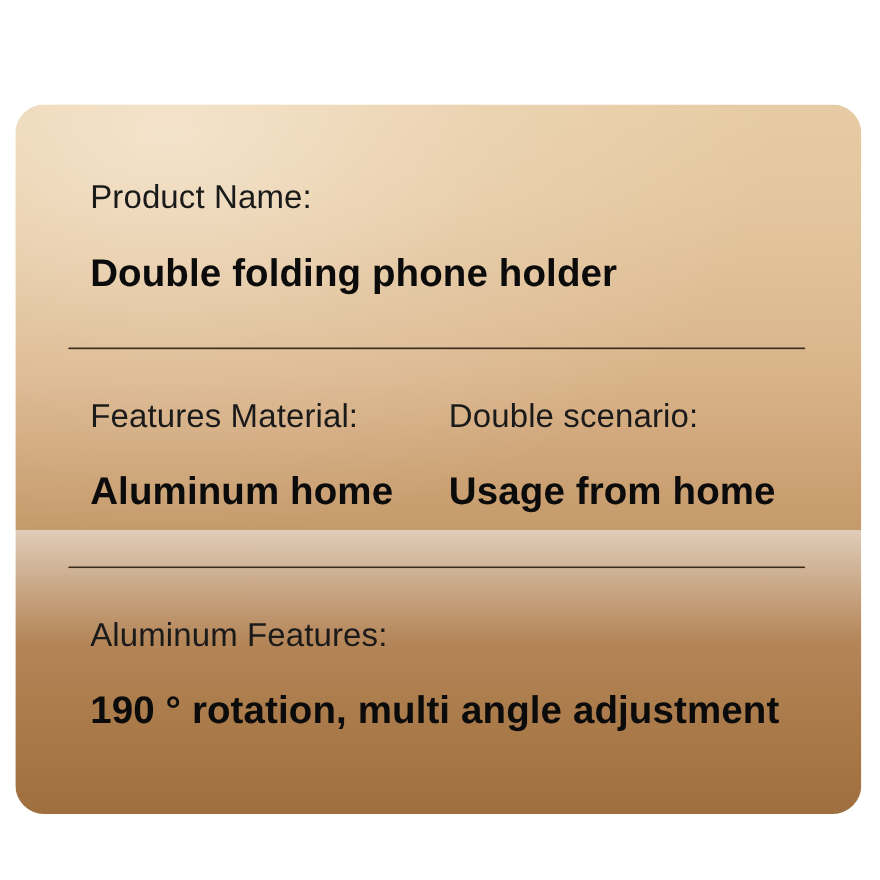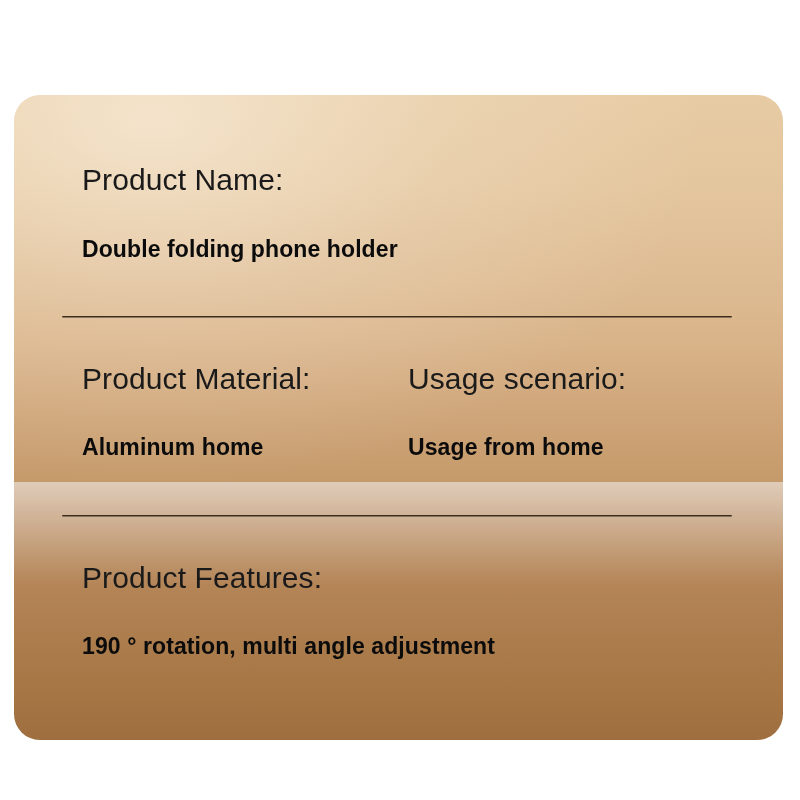"Double folding phone holder" .value { font-size: 23px -> 35px }
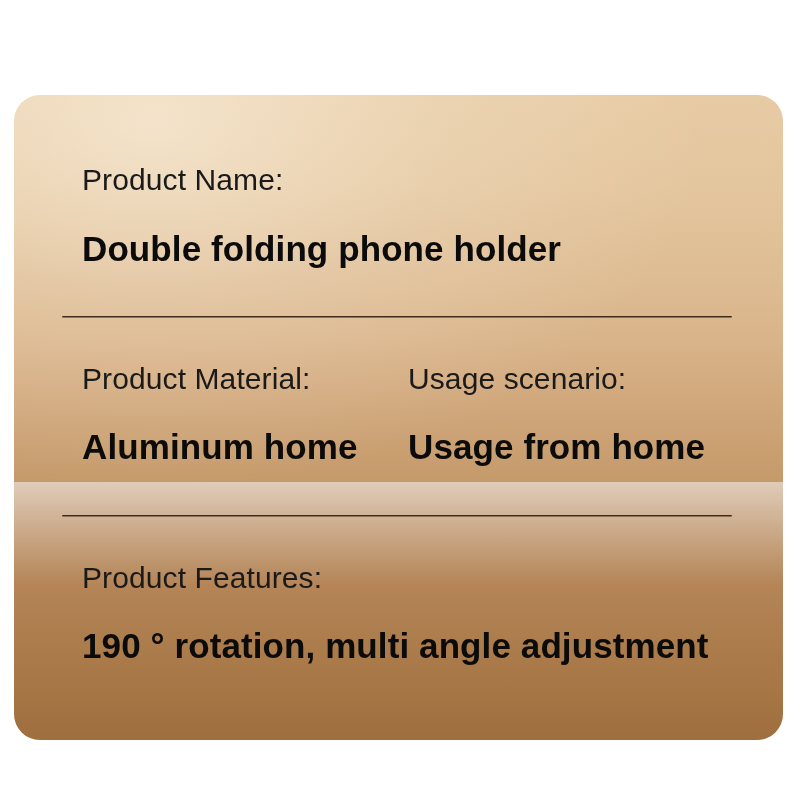"Product Material:" div.label { text: Product -> Features }
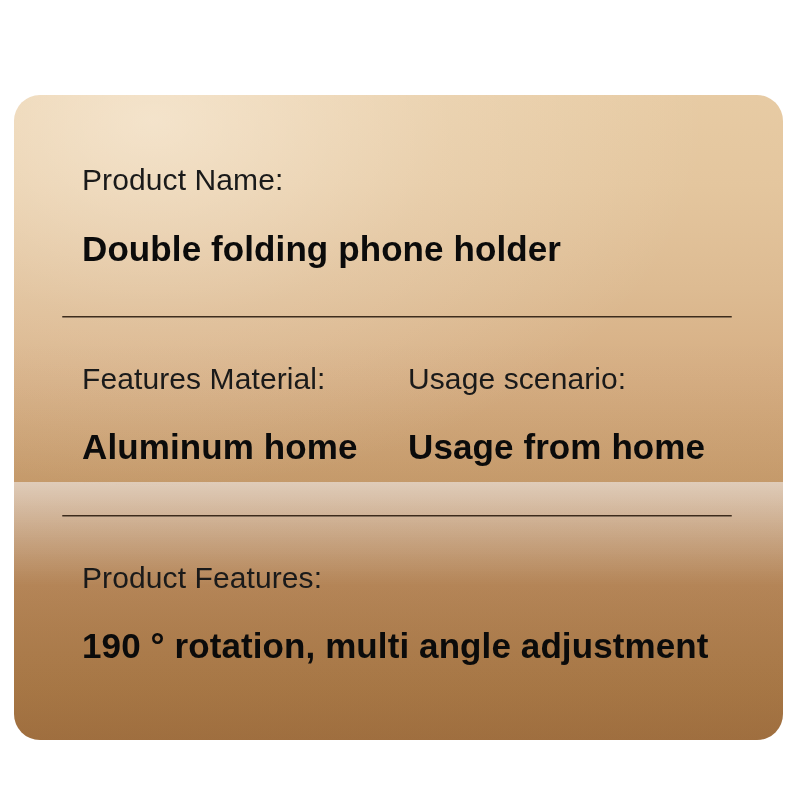"Usage scenario:" div.label { text: Usage -> Double }
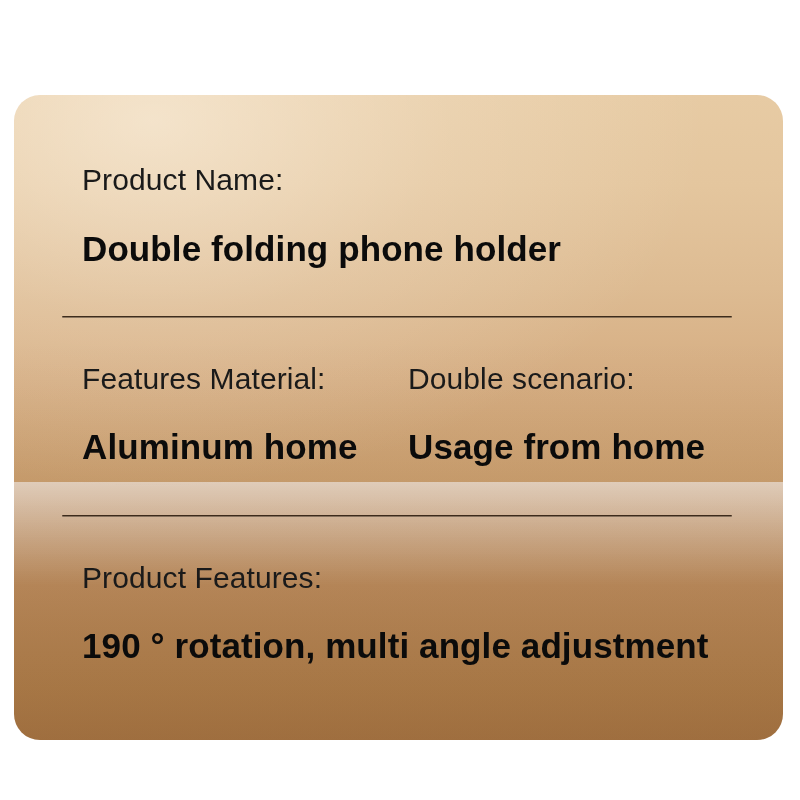"Product Features:" div.label { text: Product -> Aluminum }
